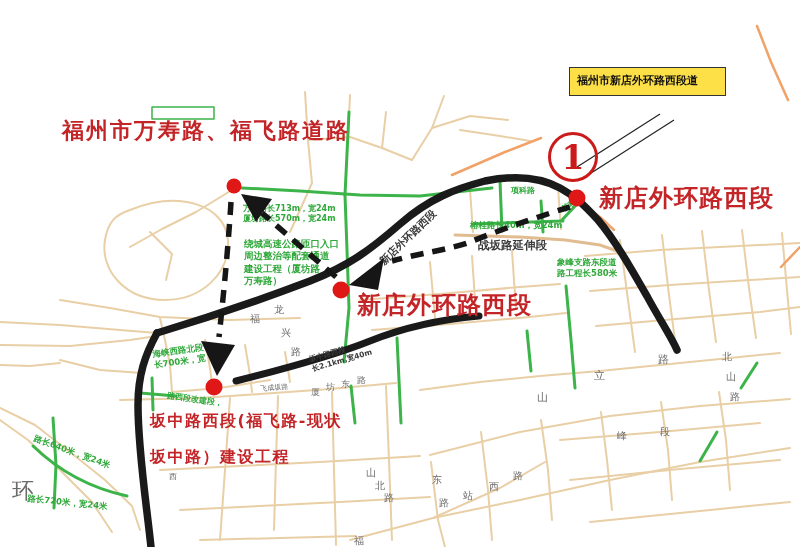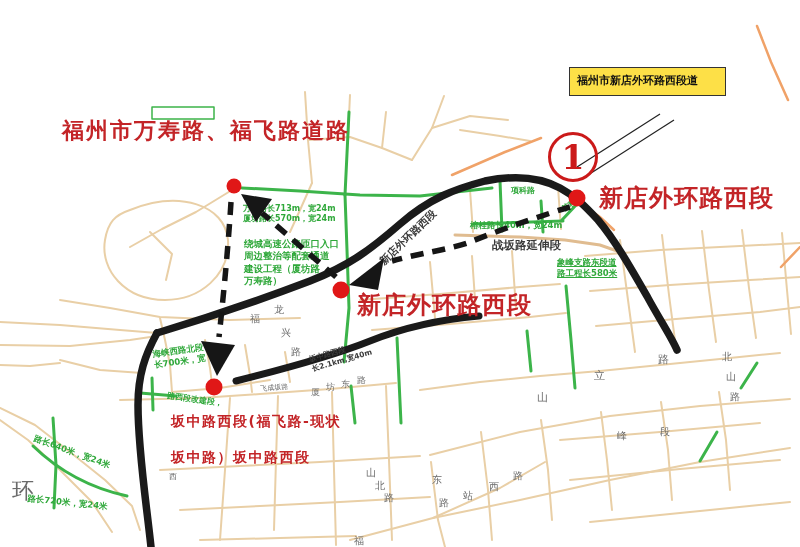"战坂路延伸段" div.map-label { left: 492px -> 478px }
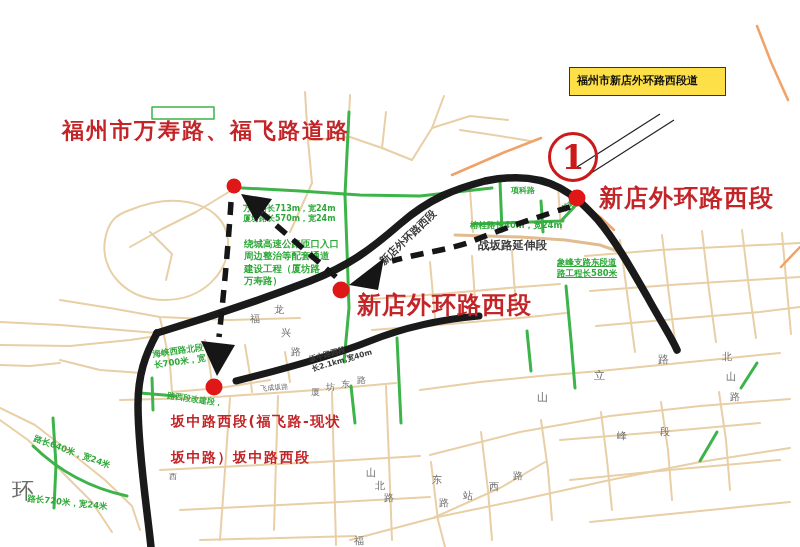"象峰支路东段道" div.map-label { text-decoration: underline -> none }
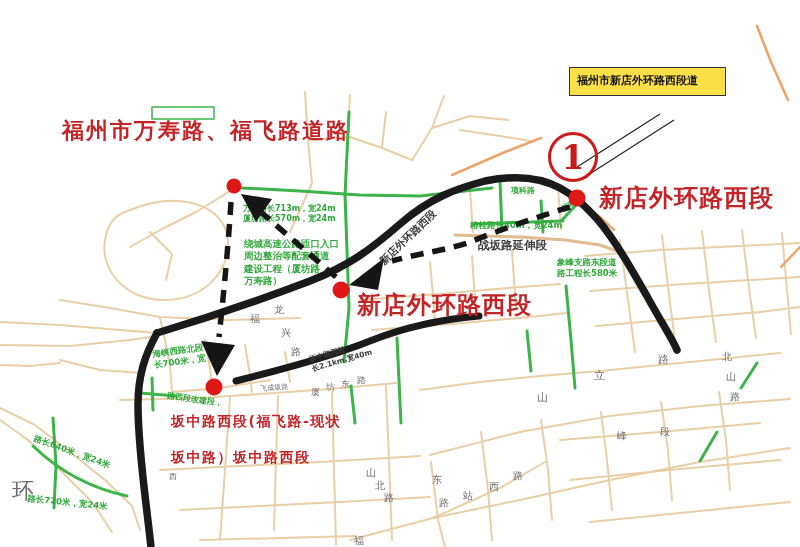"坂中路西段(福飞路-现状" div.proj { font-size: 14px -> 16px; left: 171px -> 150px }
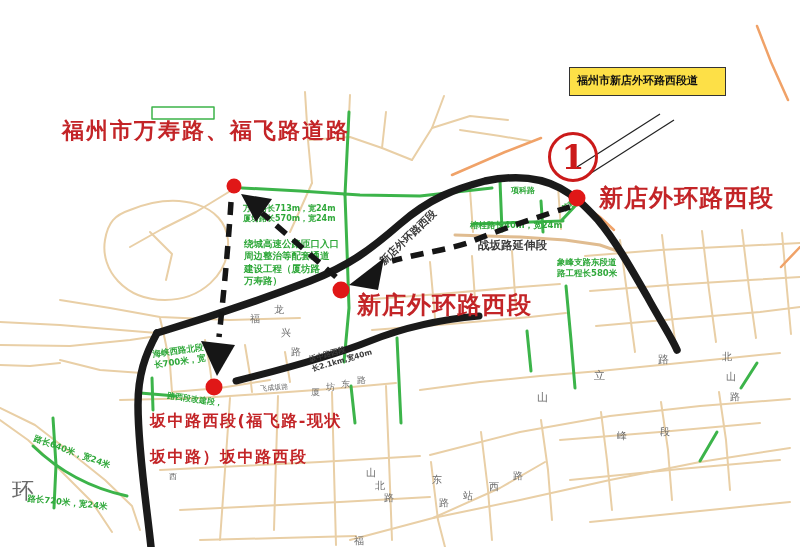"坂中路）坂中路西段" div.l2 { text: 坂中路西段 -> 建设工程 }
